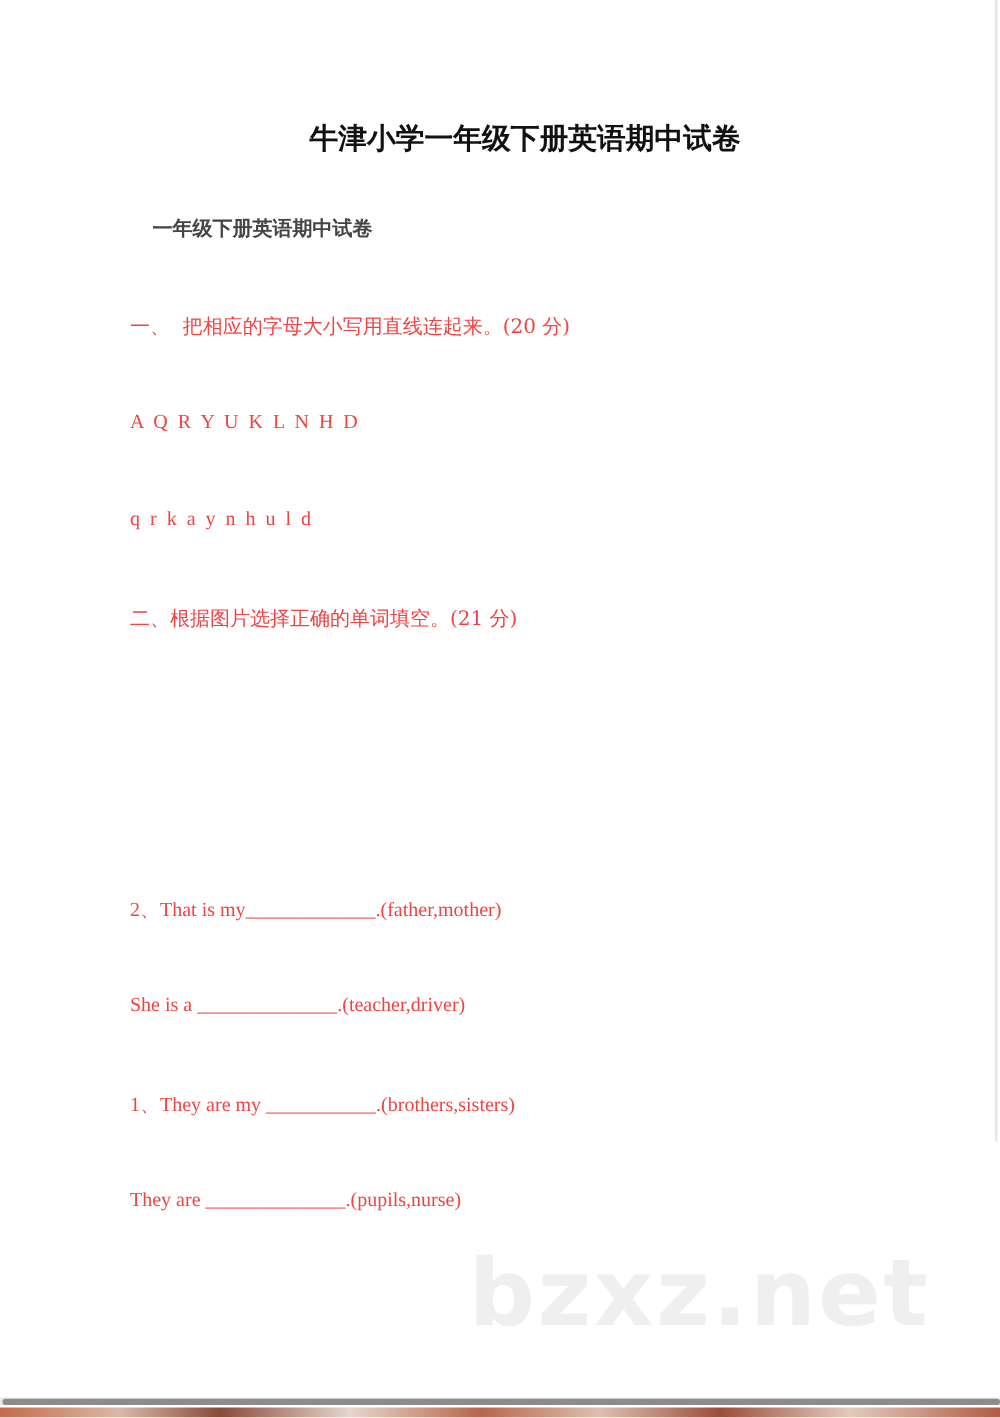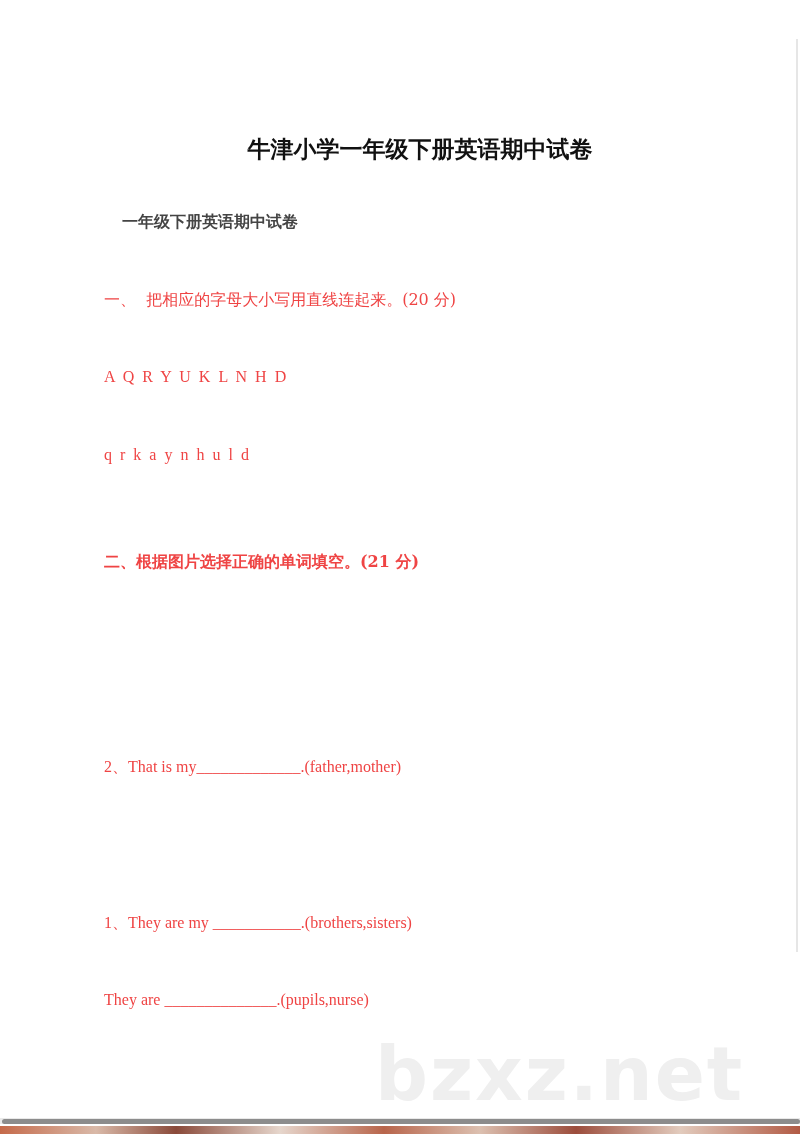"牛津小学一年级下册英语期中试卷" .page { margin-top: 39px -> none }
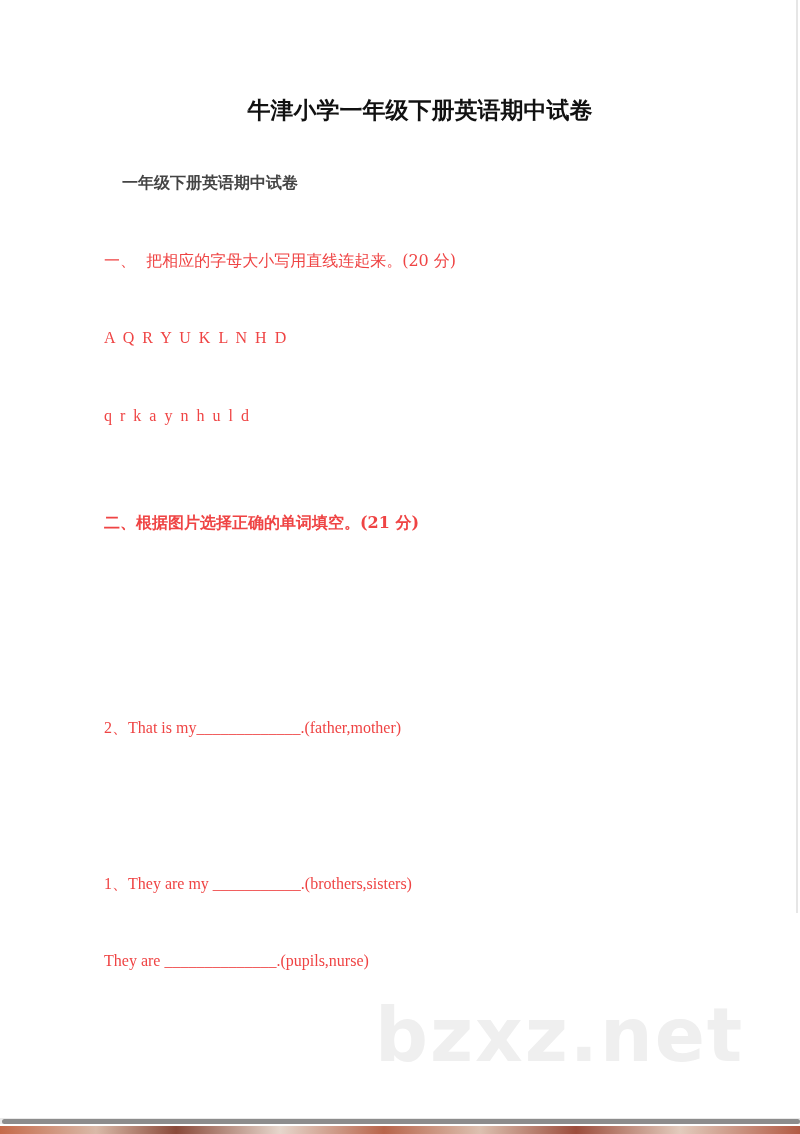"二、根据图片选择正确的单词填空。(21 分)" div.line { font-weight: bold -> none; top: 513px -> 485px }
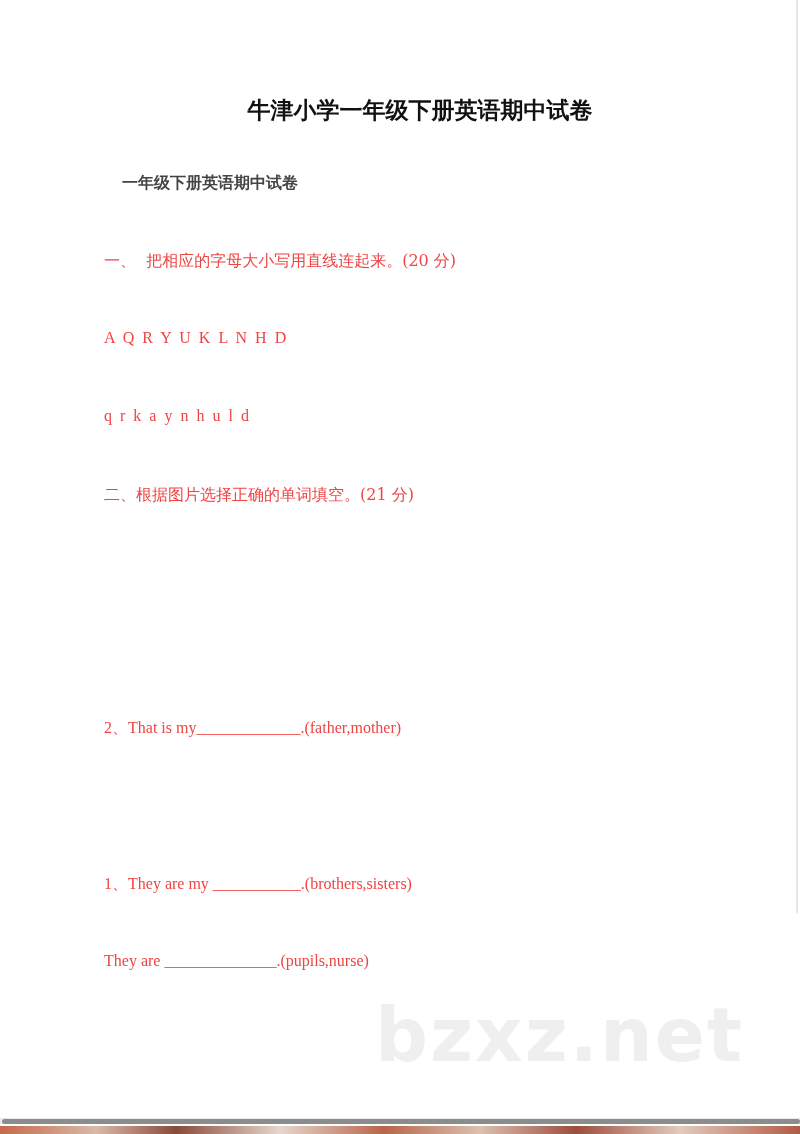"She is a ______________.(teacher,driver)" div.line { html: none -> <div>She is a ______________.(teacher,driver)</div> }
